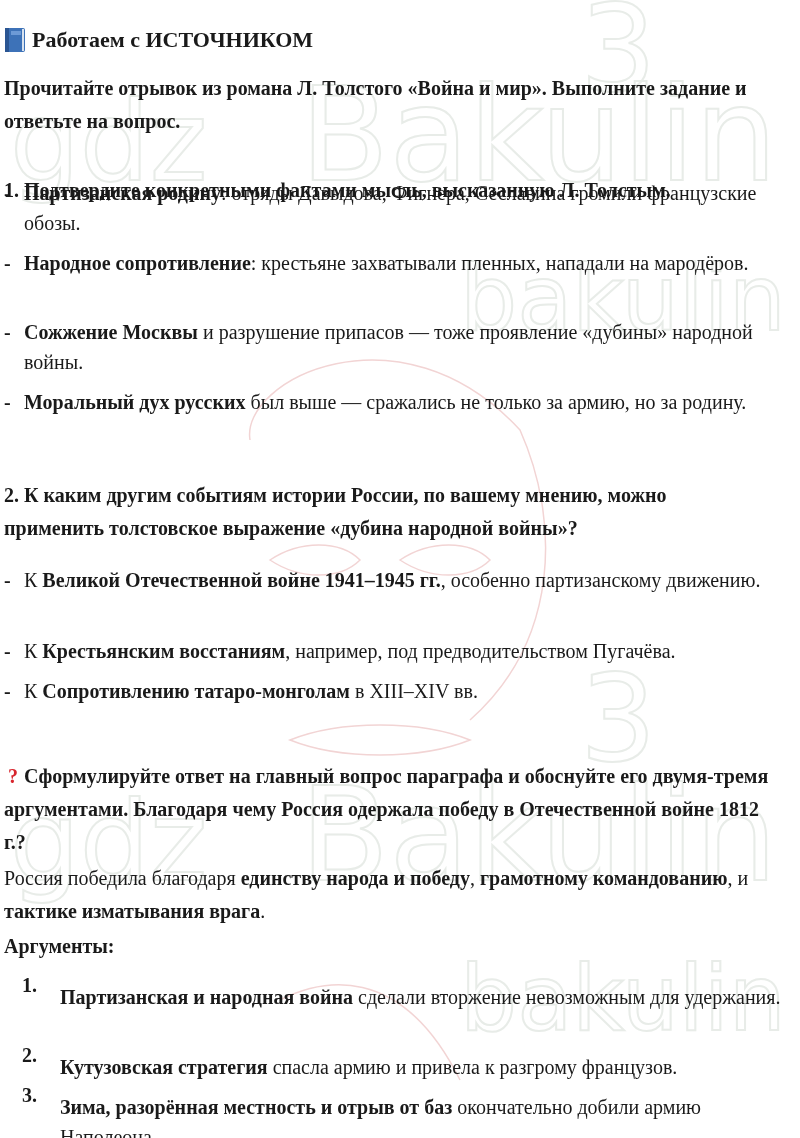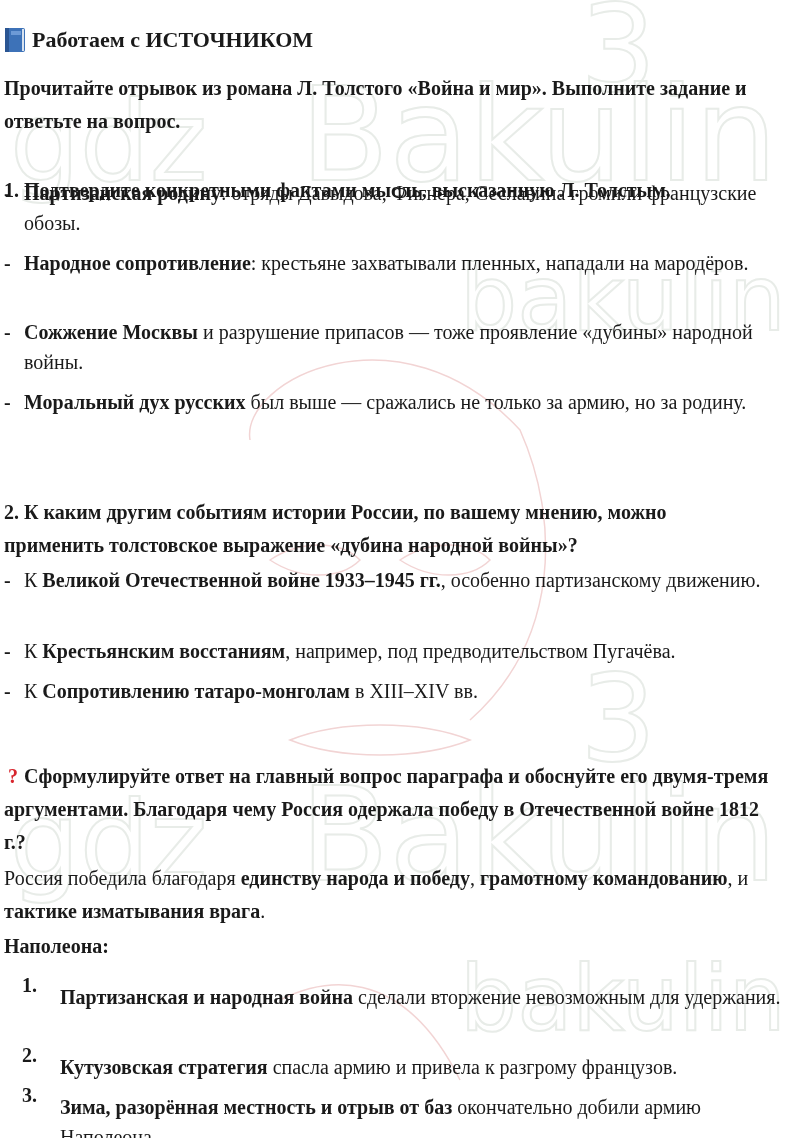"2. К каким другим событиям" div.blk { top: 496px -> 479px }
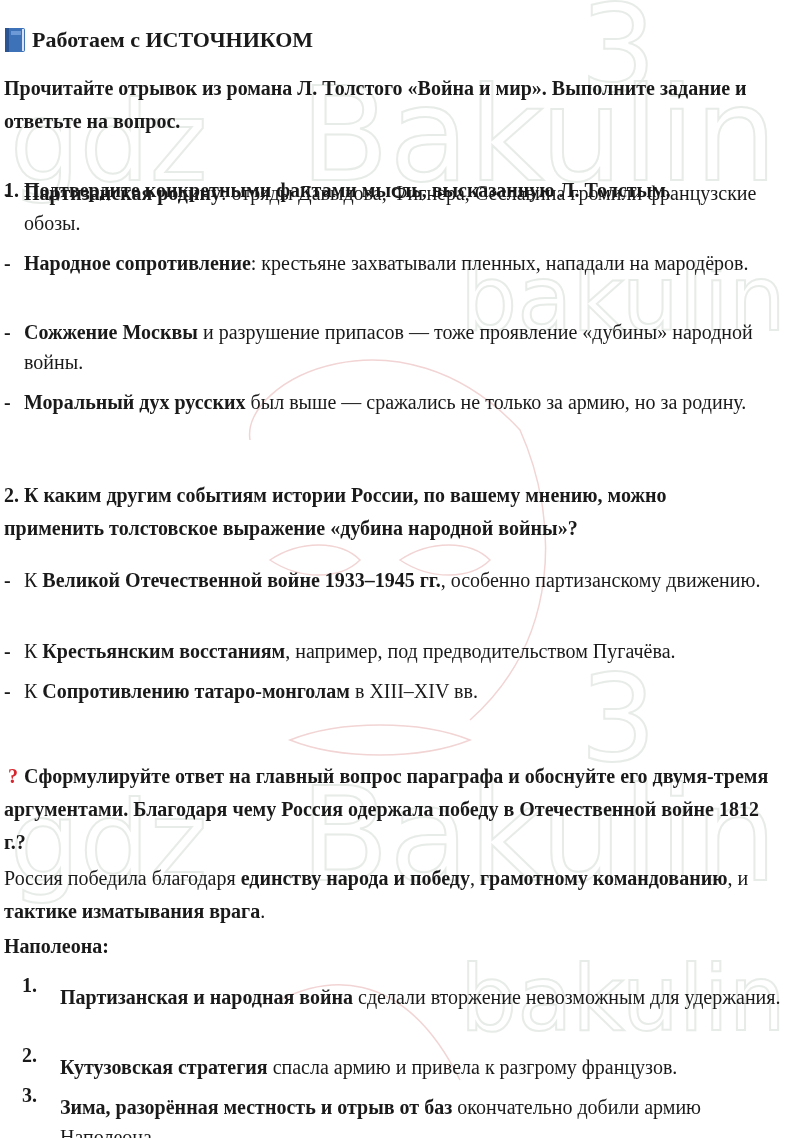"Великой Отечественной войне 1933–1945" span.b { text: 1933 -> 1941 }
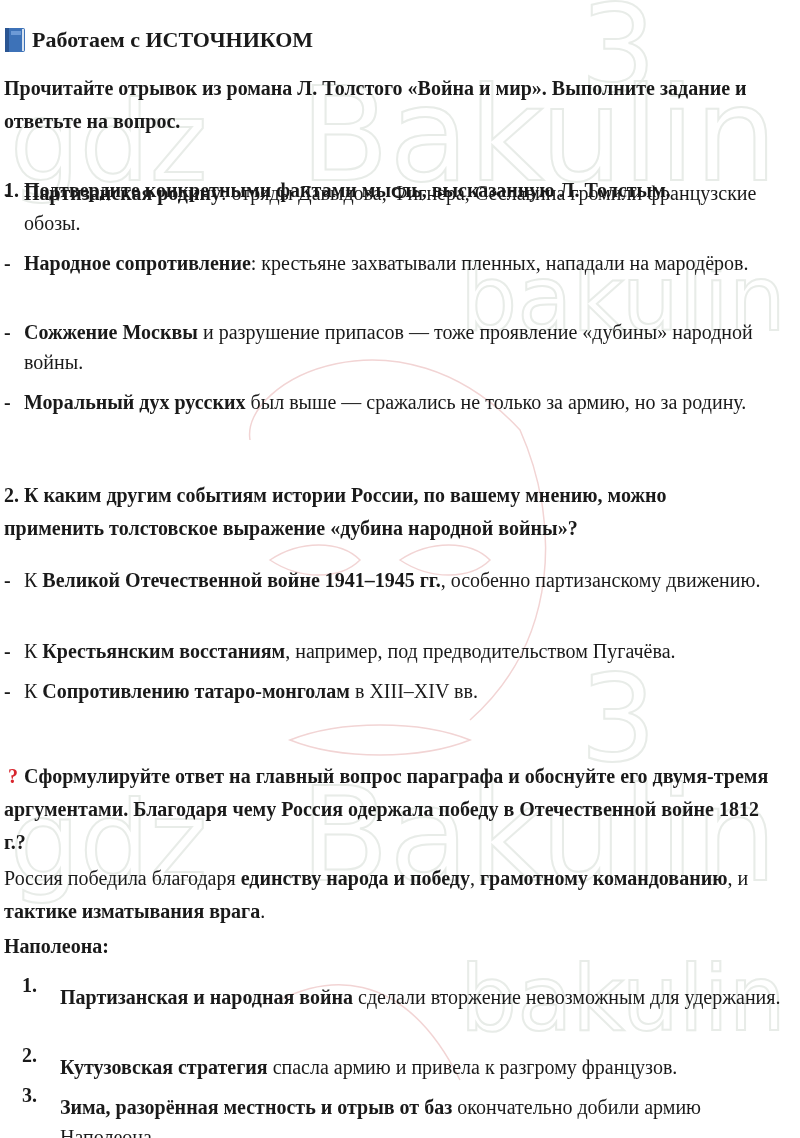"Наполеона:" div.blk { text: Наполеона -> Аргументы }
